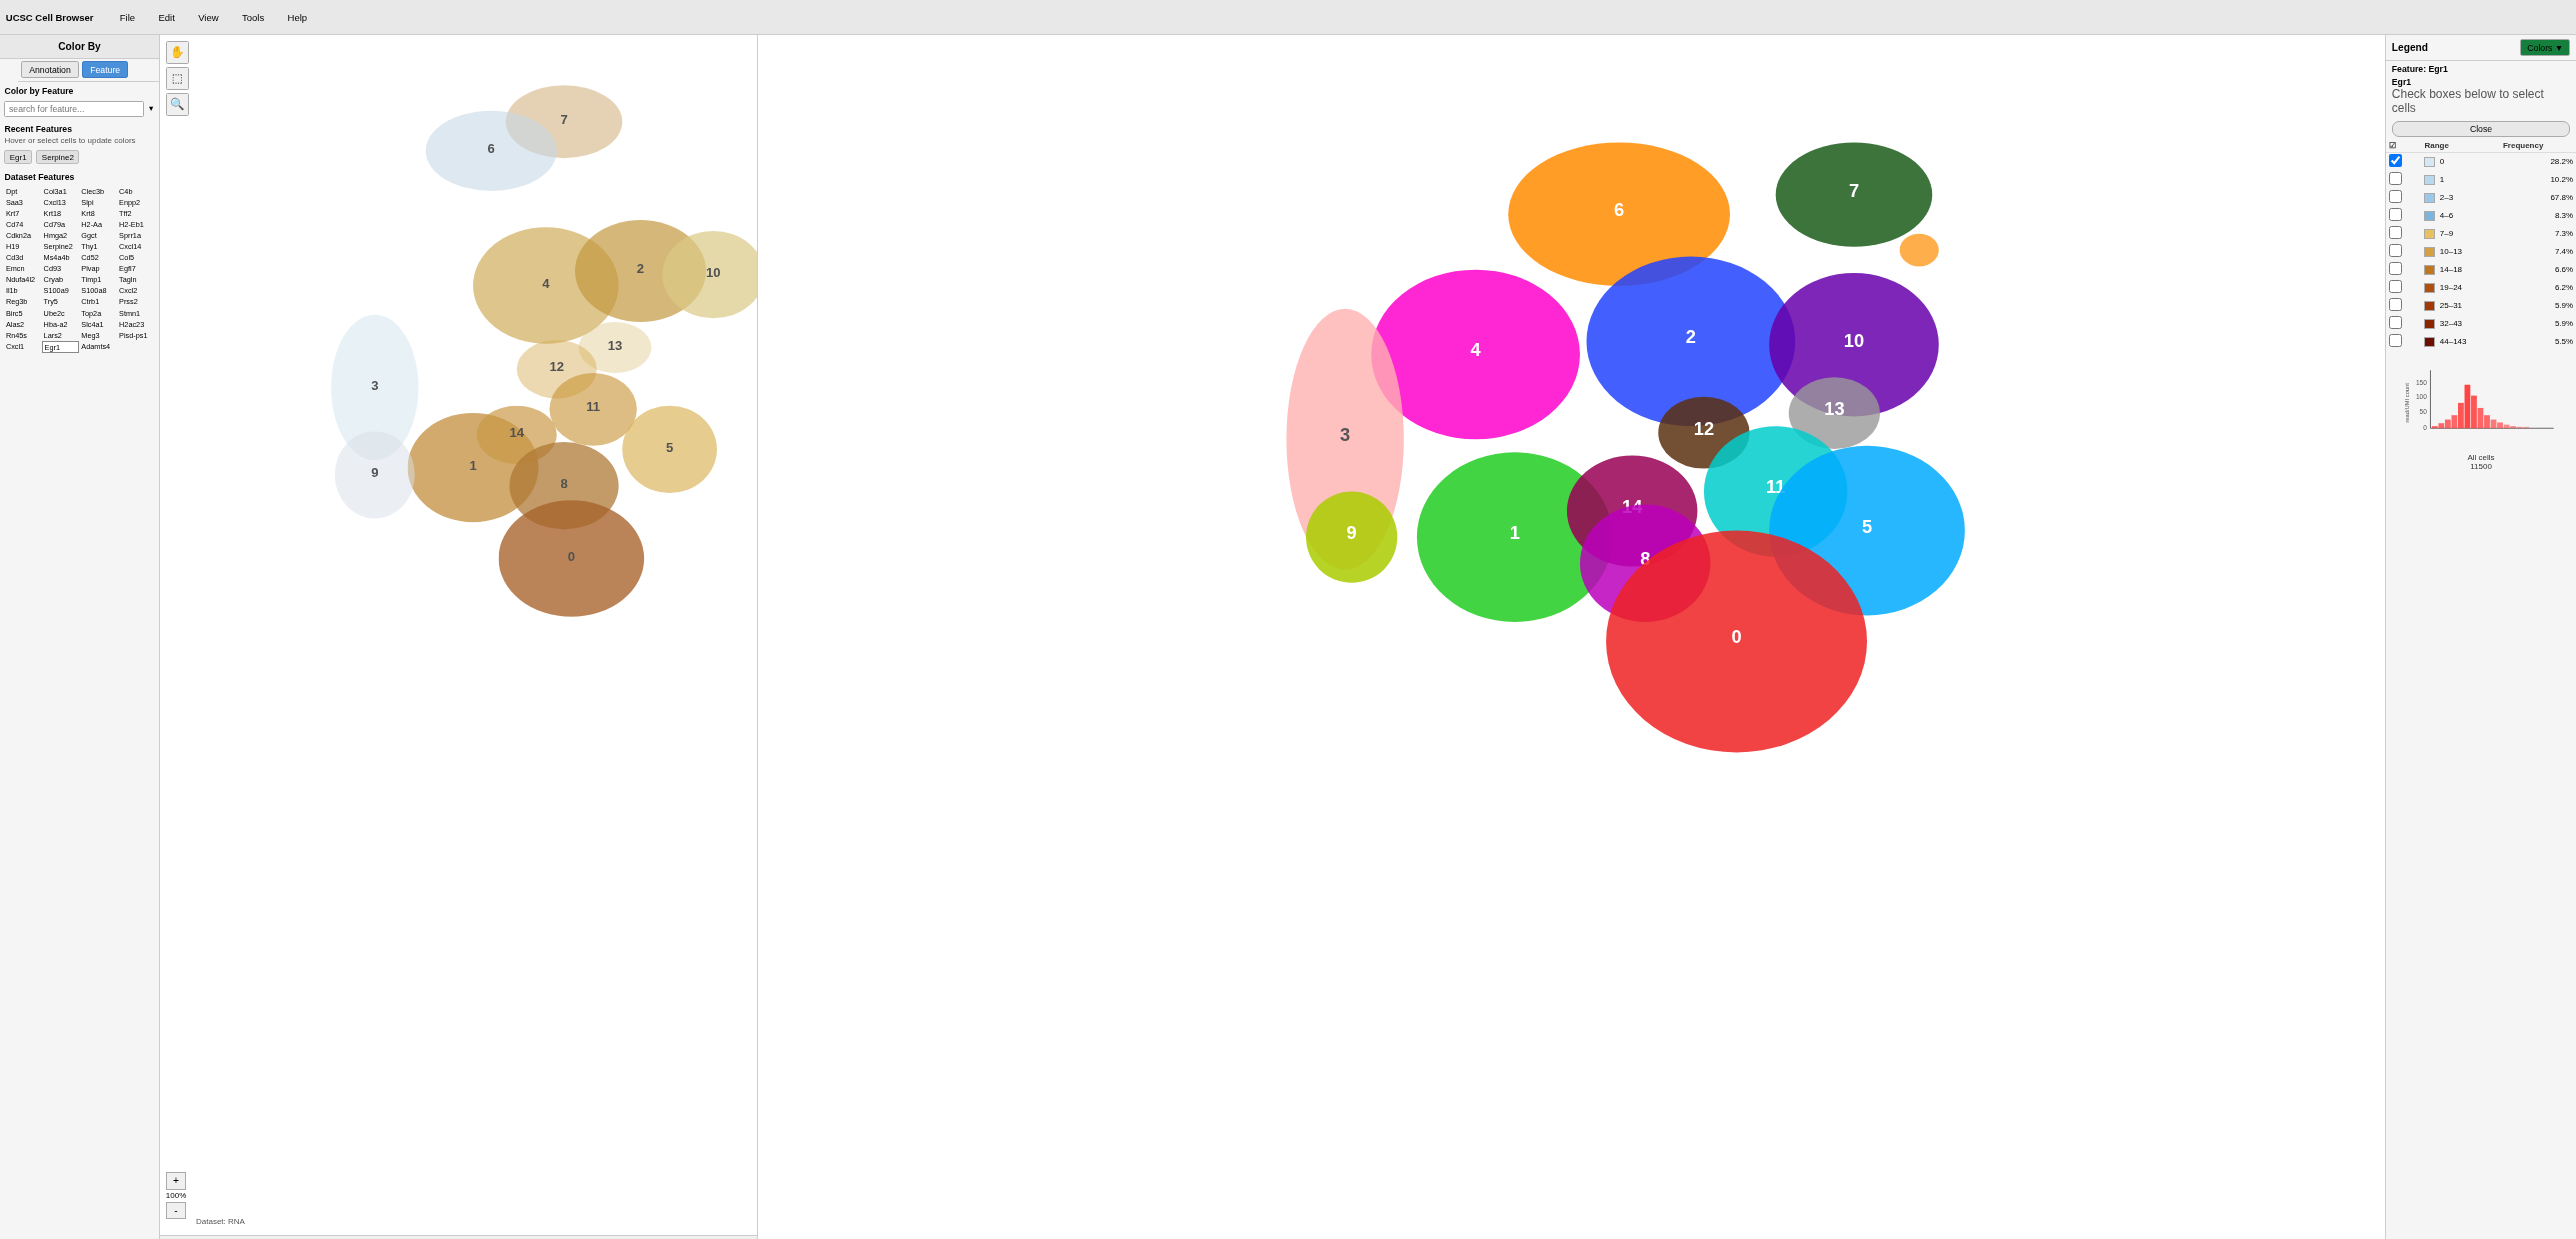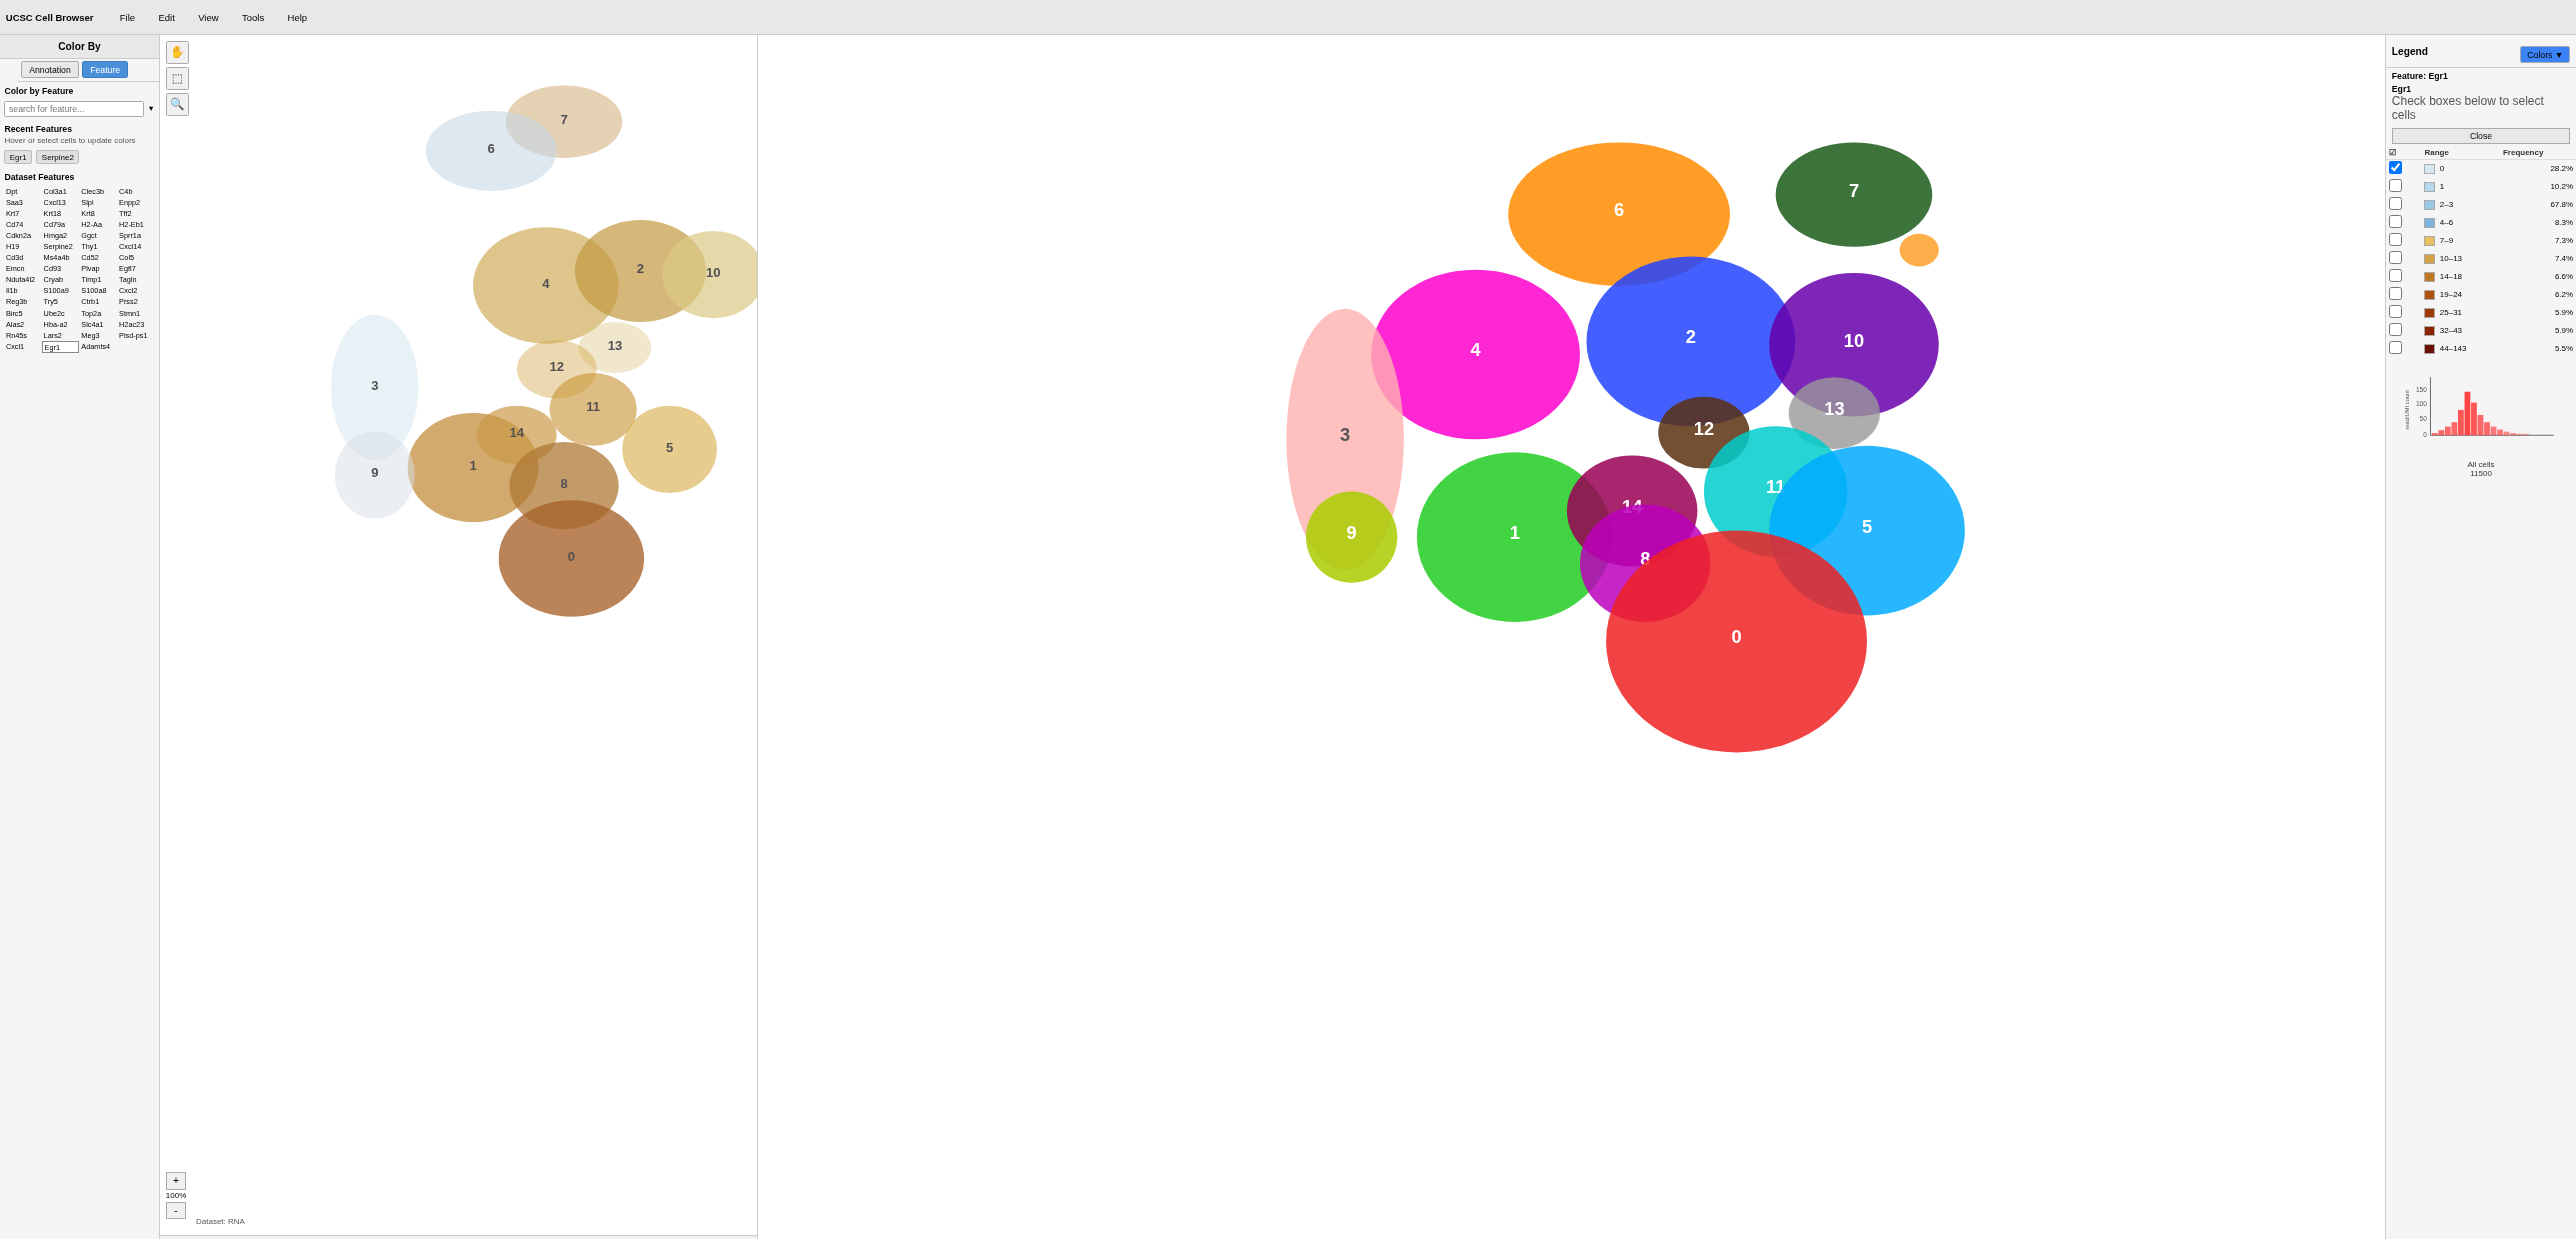"Colors ▼" .legend-colors-btn { background: #3b82f6 -> #15803d; margin-top: 7px -> none }
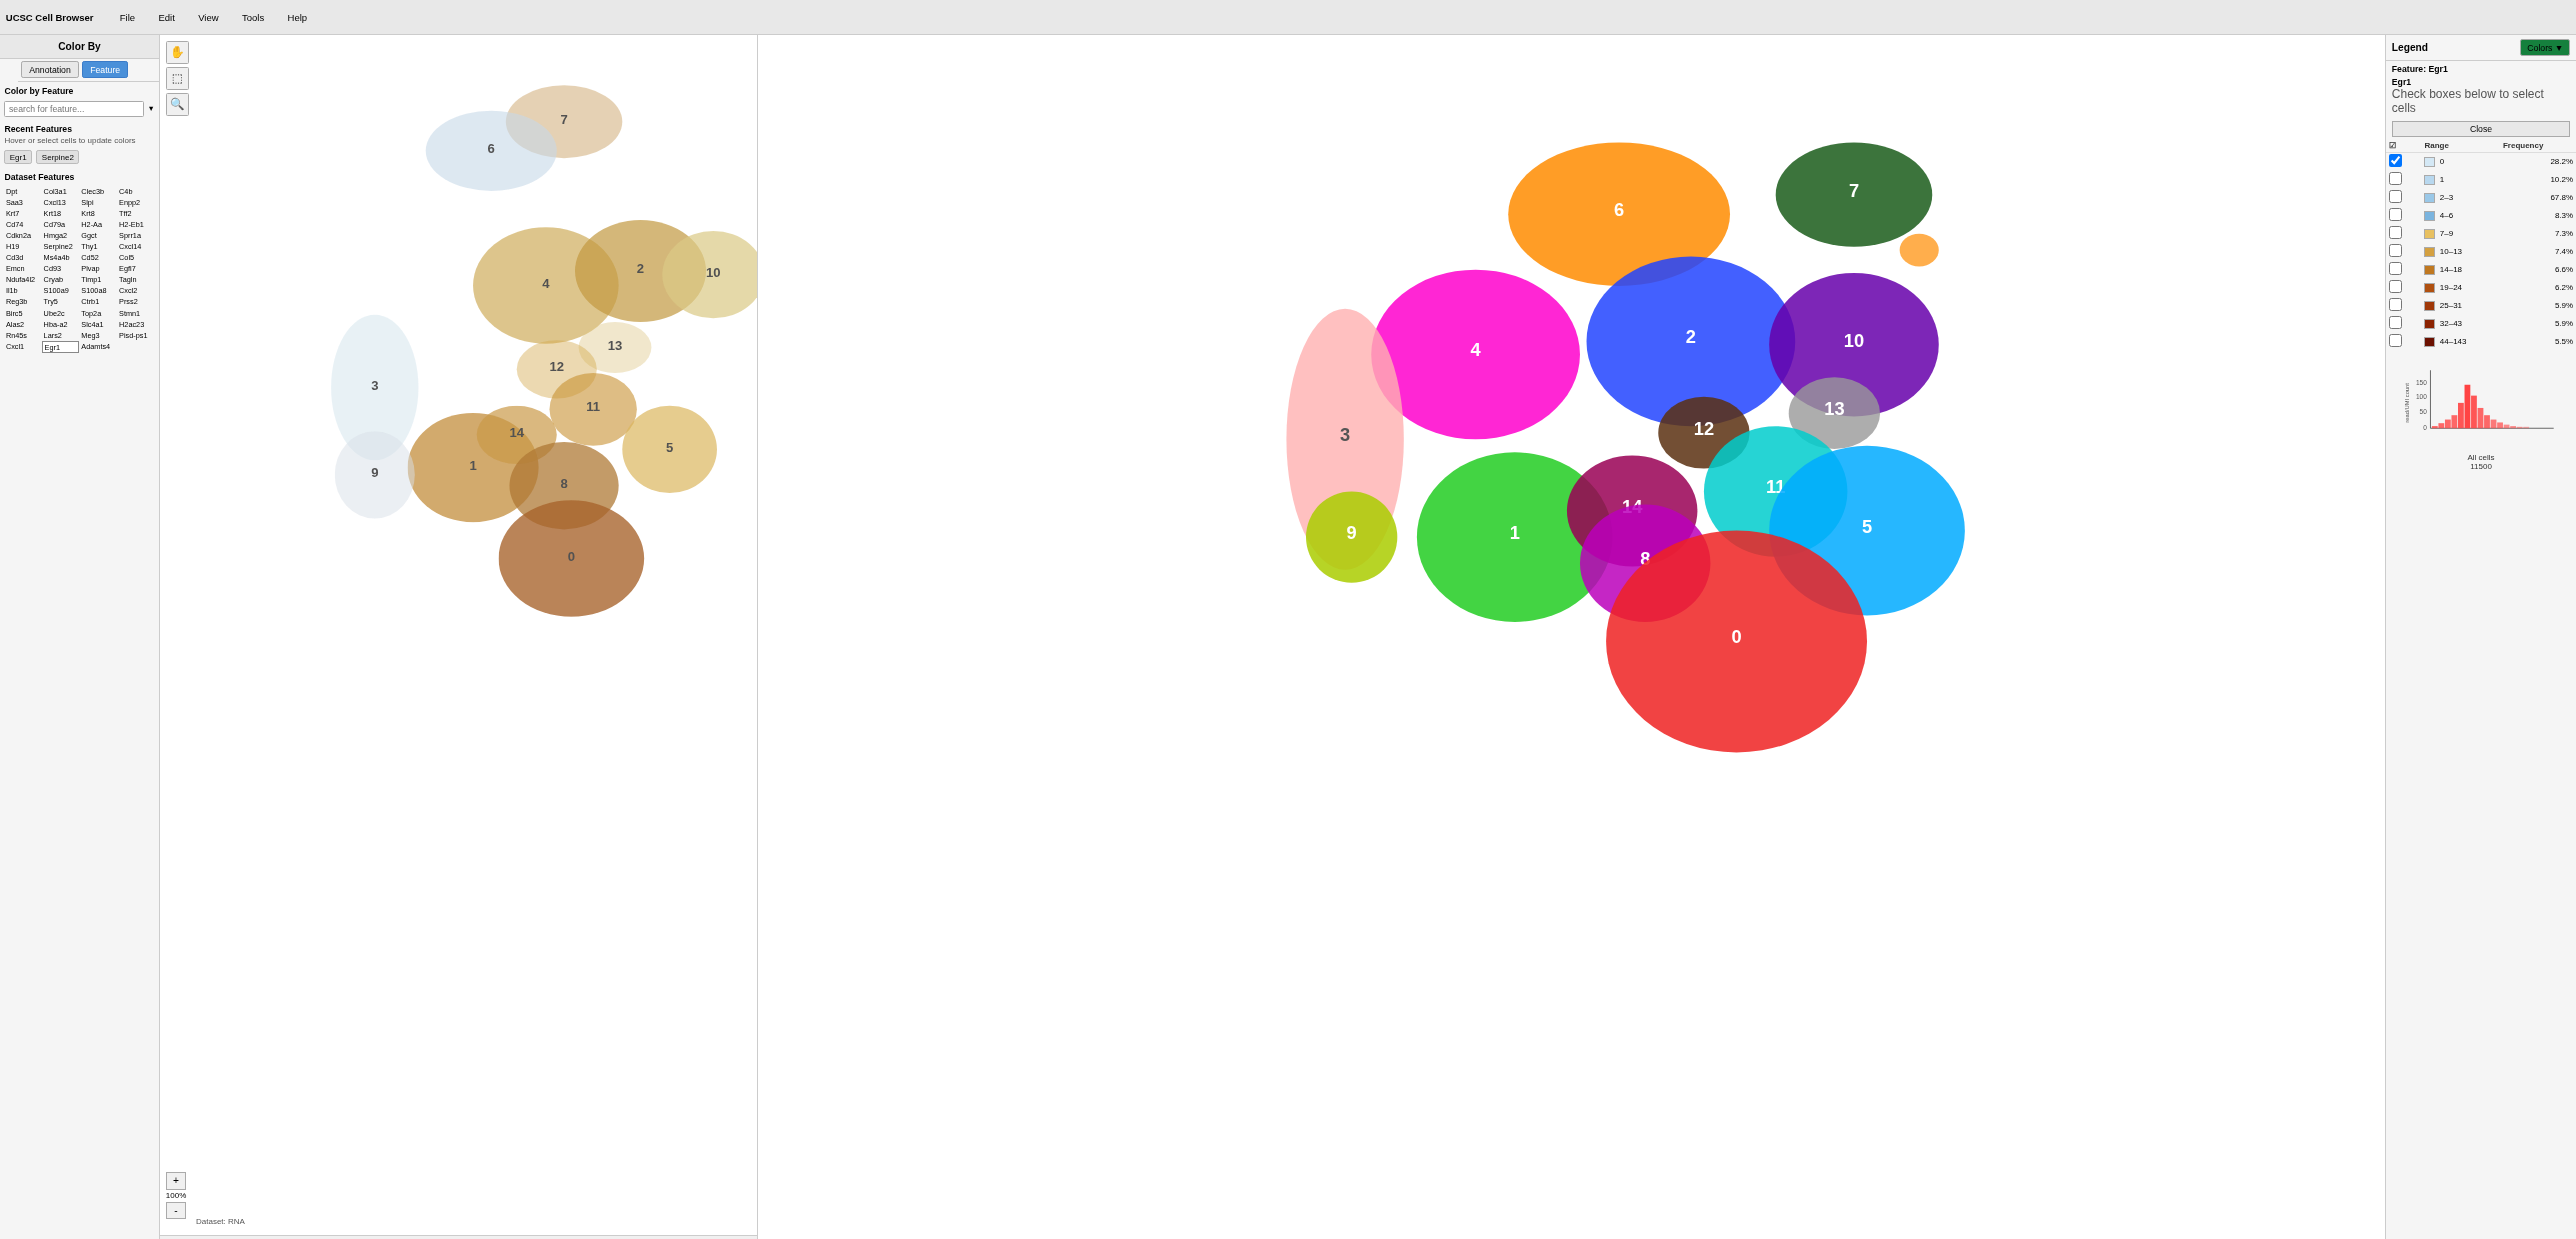"Close" .legend-close-btn { border-radius: 0 -> 7px }
